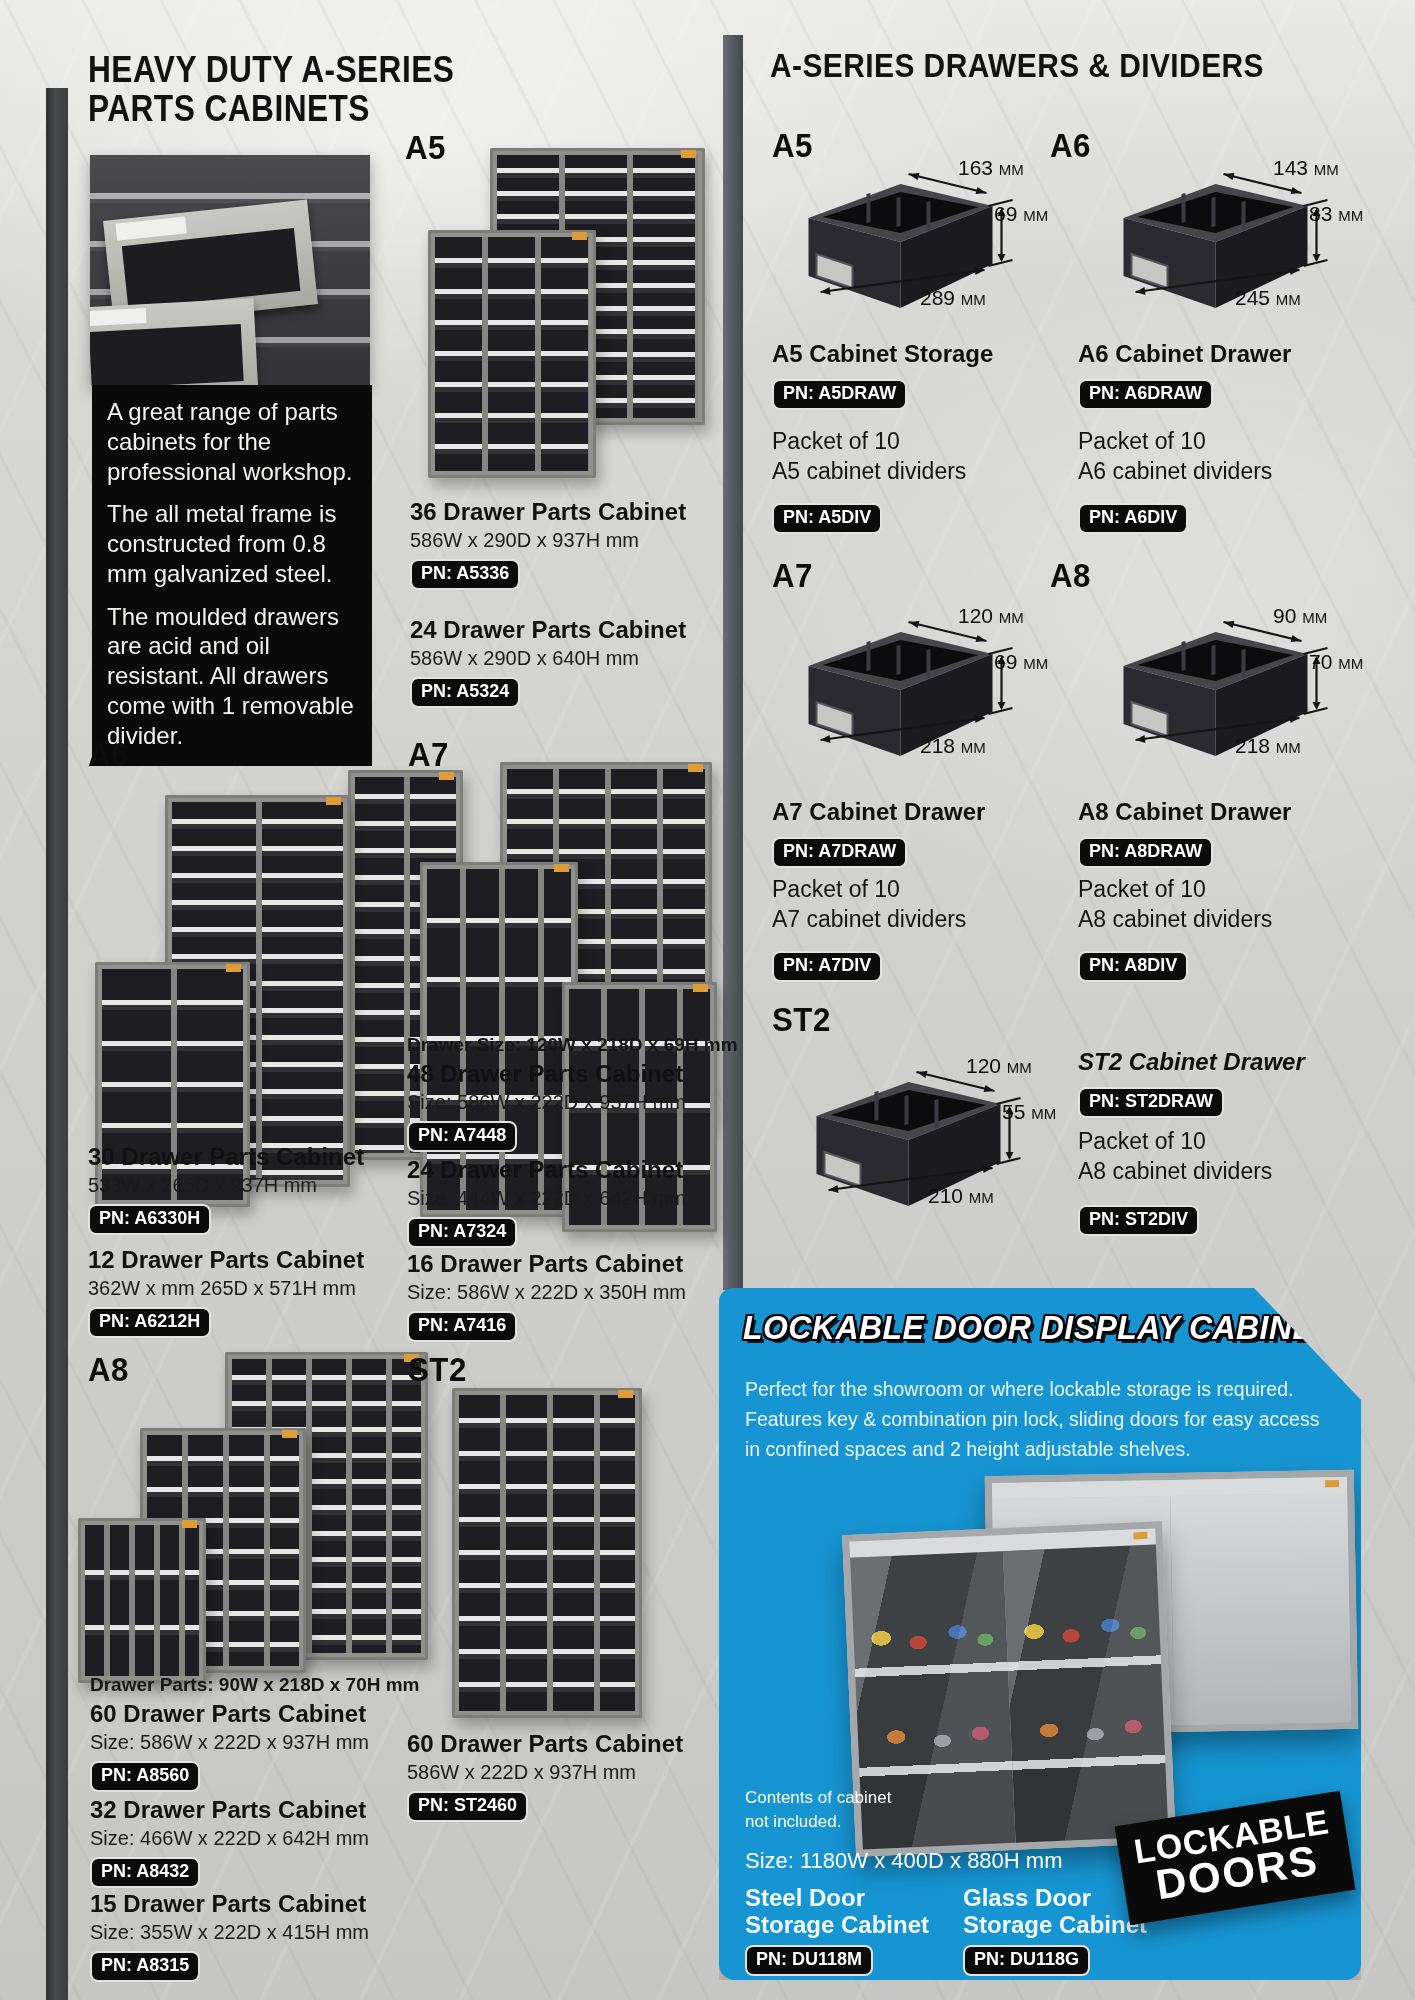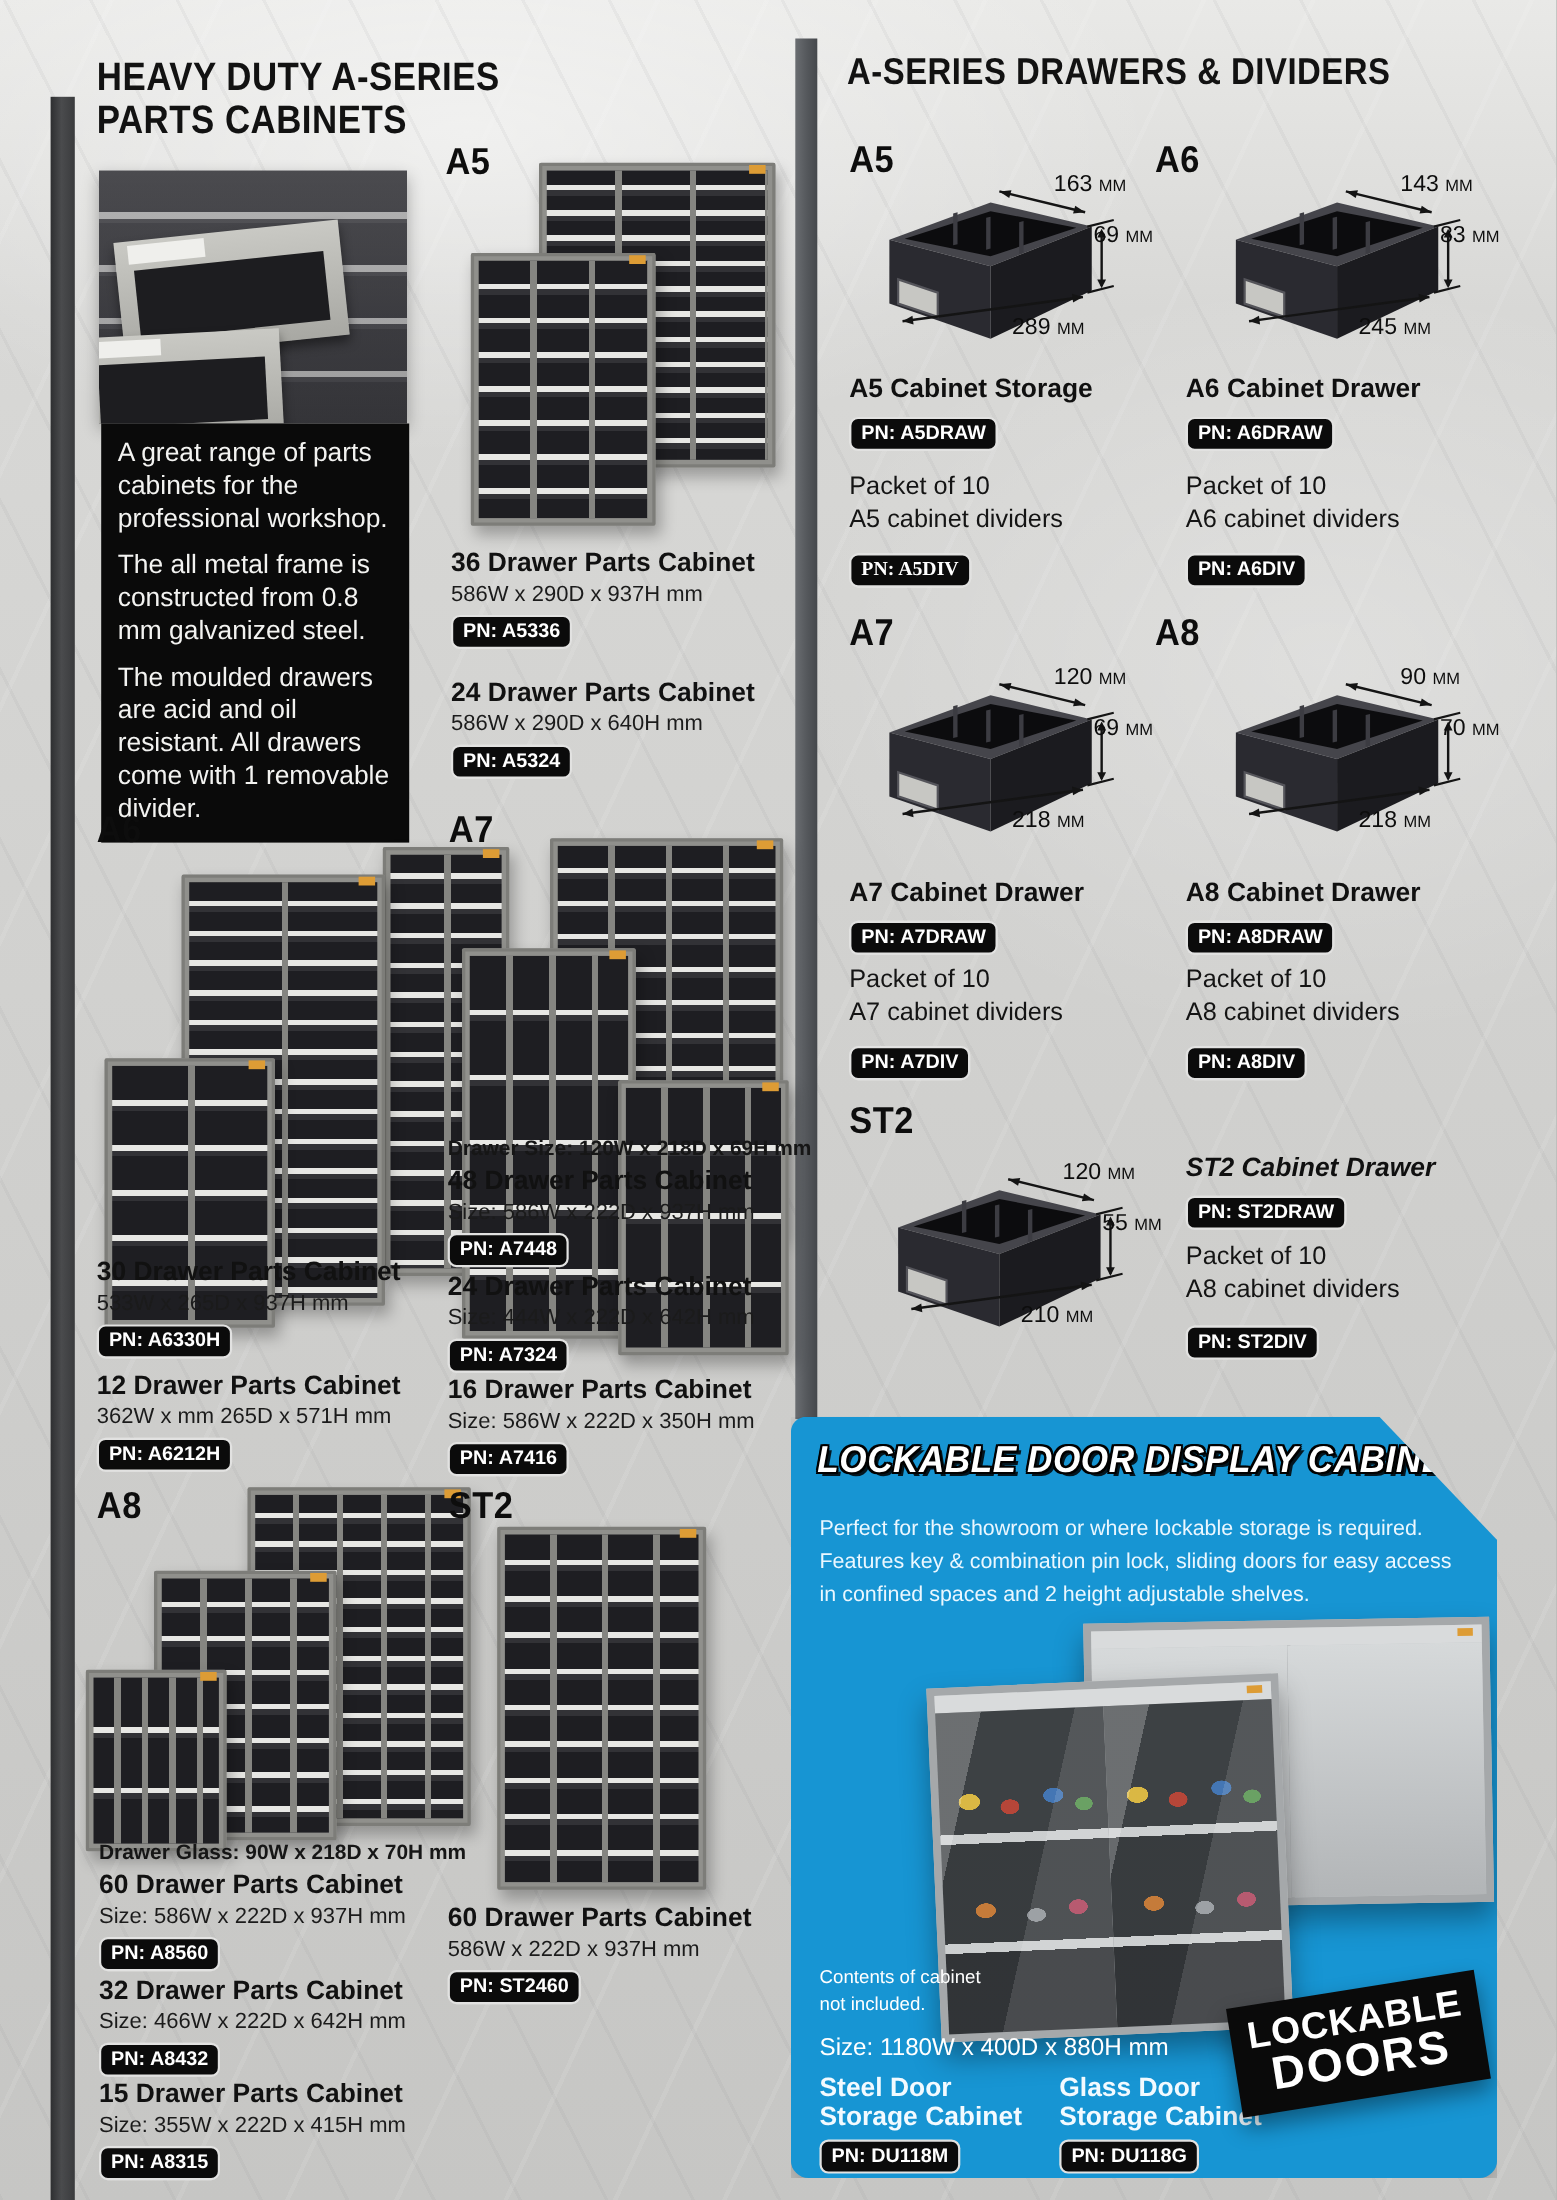"PN: A5DIV" span.pn-badge { font-family: Liberation Serif, serif -> none }
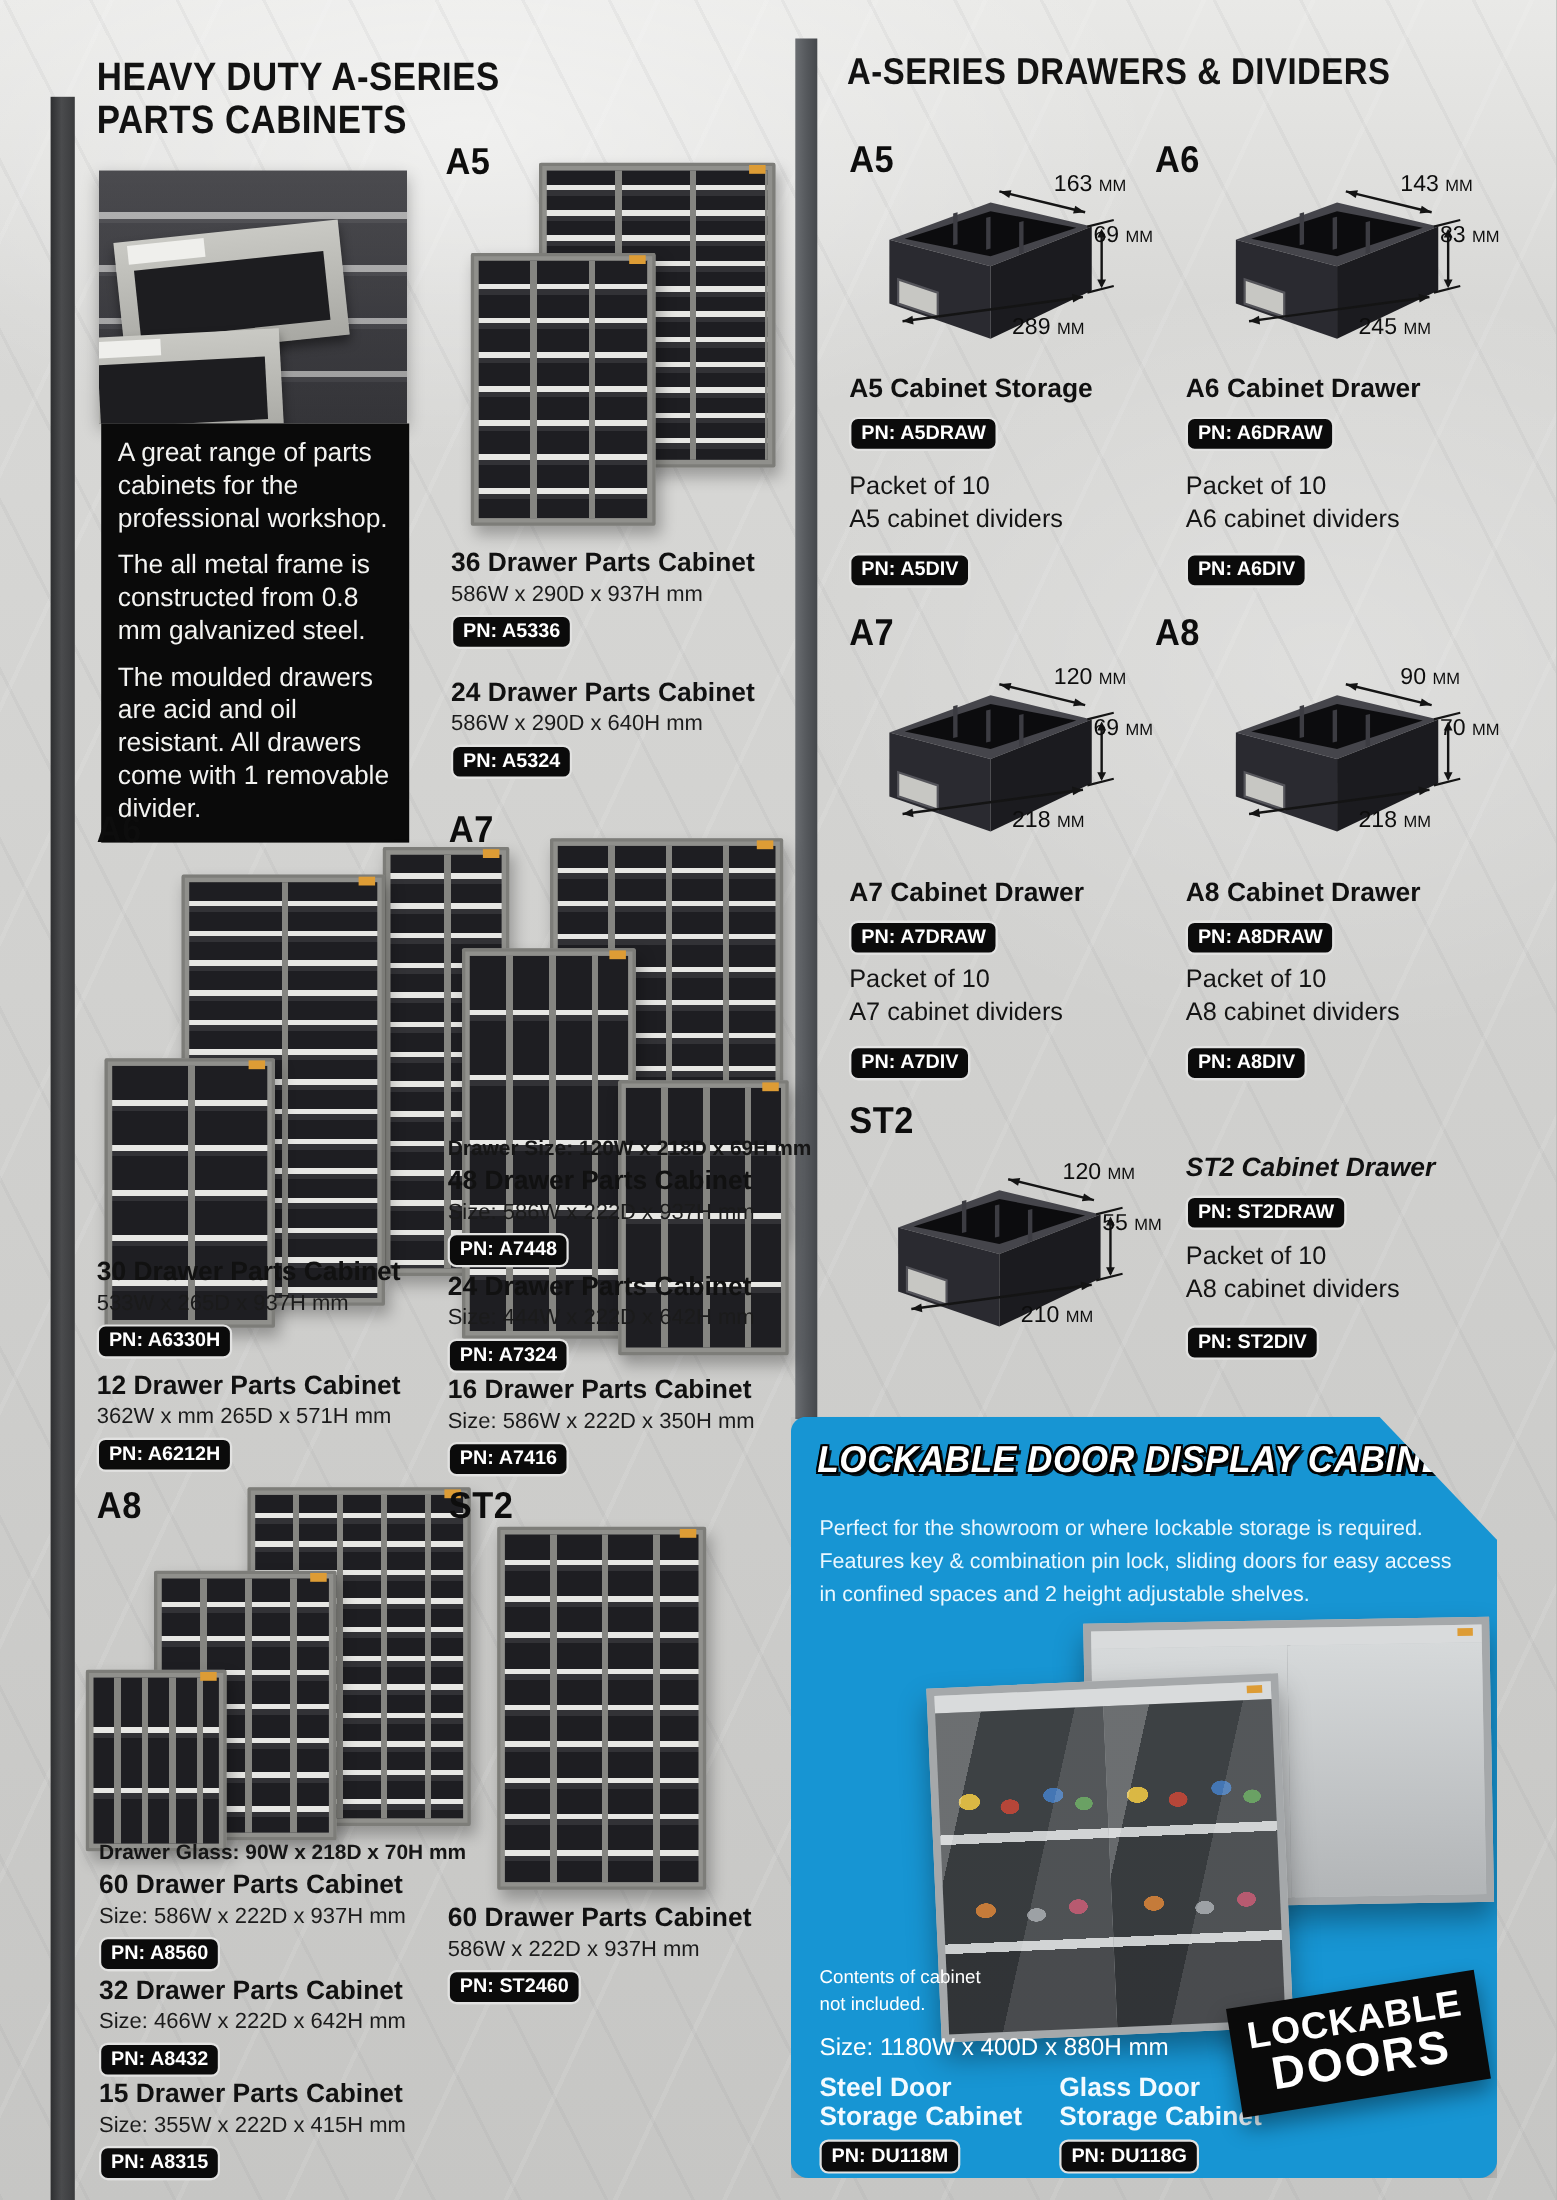"Drawer Glass: 90W x 218D" div.abs { text: Glass -> Parts }
